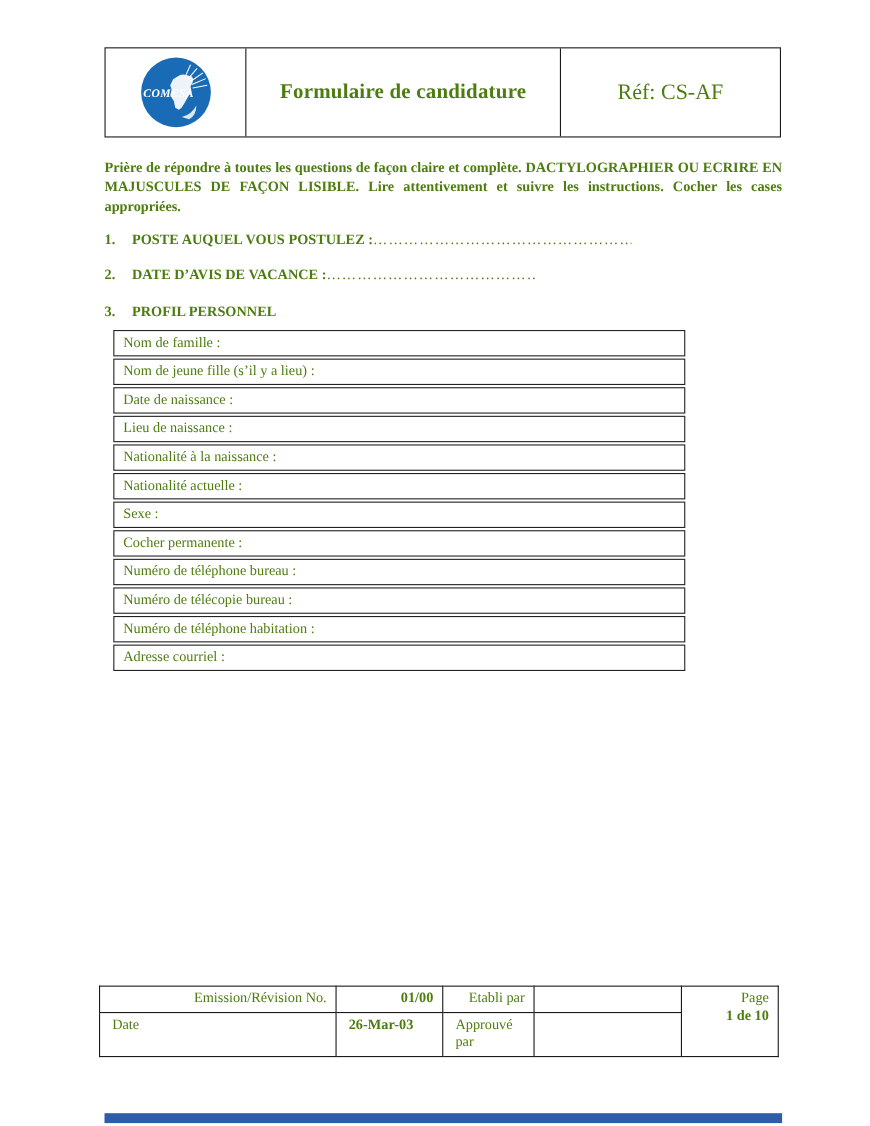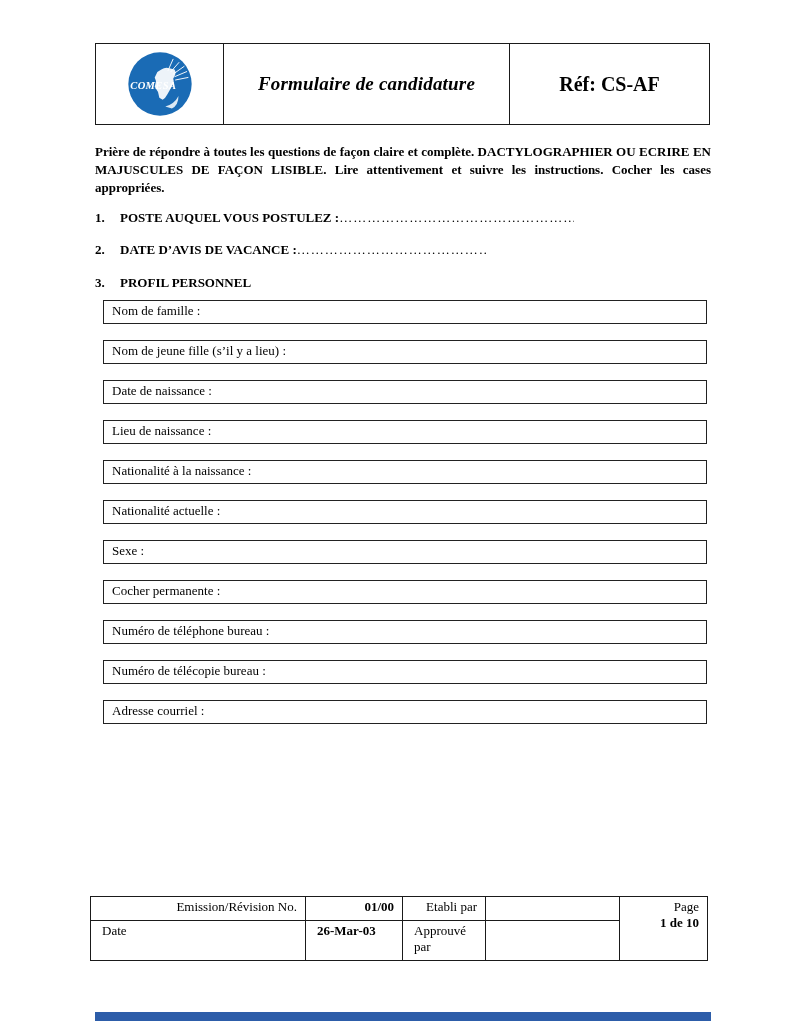"COMESA" .page { color: #000000 -> #4d7c0f }
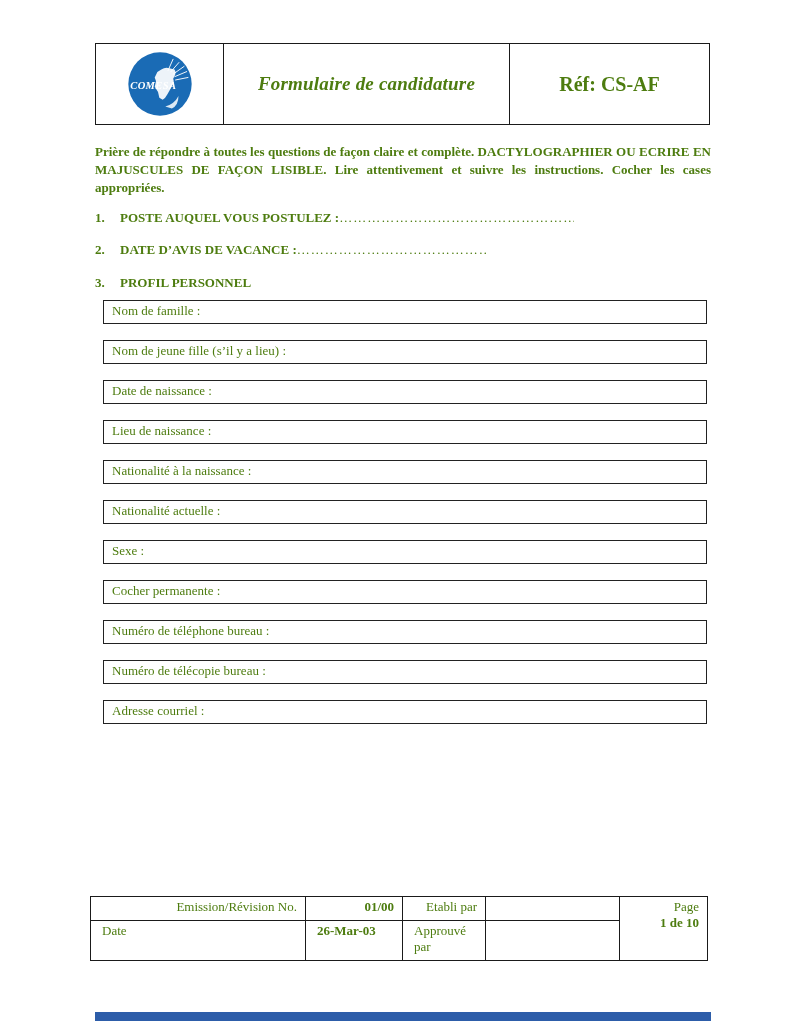"Formulaire de candidature" .title-cell { font-style: italic -> none }
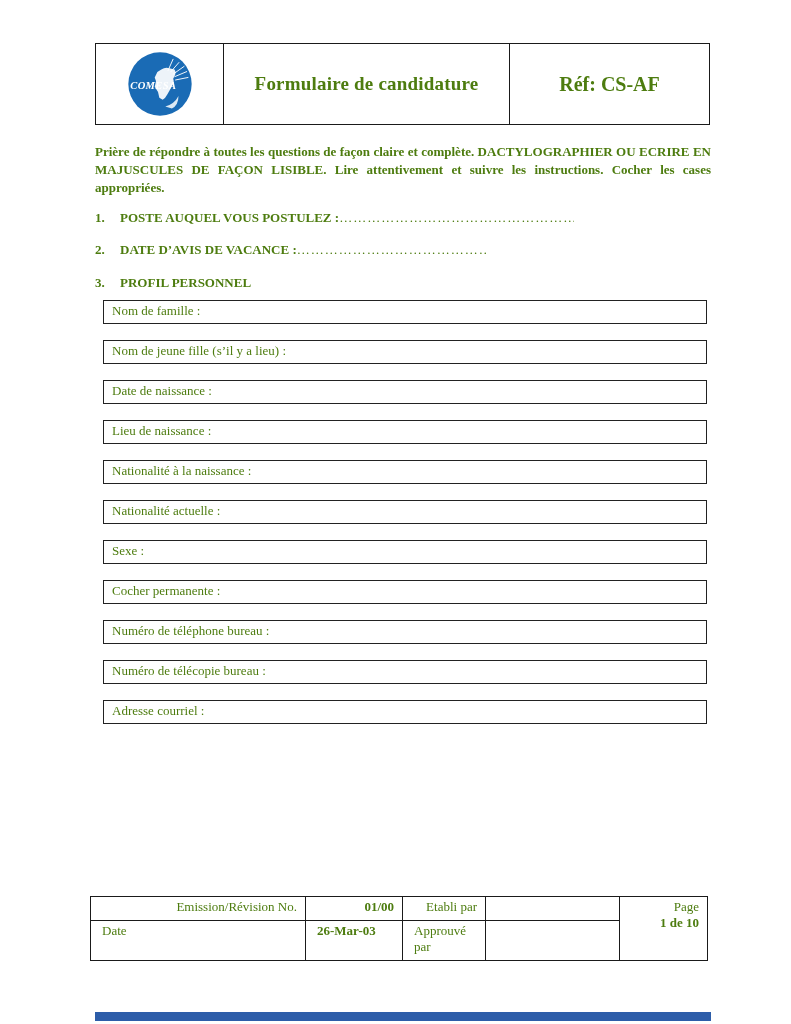"Réf: CS-AF" .doc-ref { font-weight: bold -> normal }
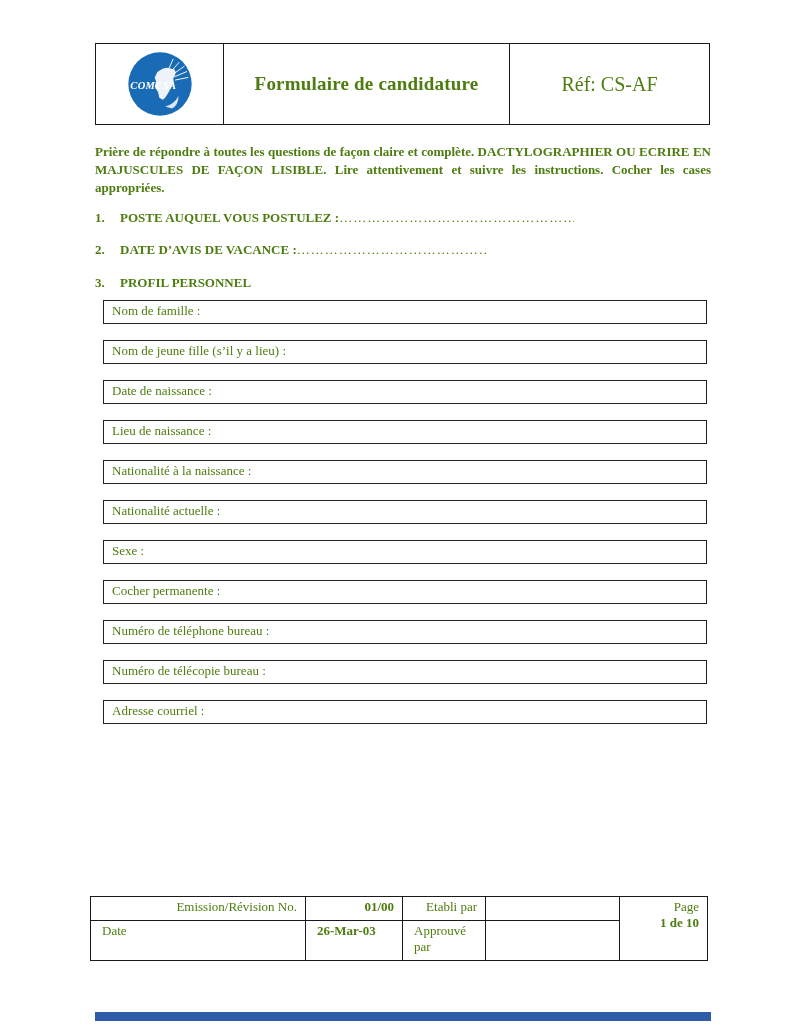"Nom de famille :" .profile-table { row-gap: 16px -> 2px; width: 604px -> 520px }
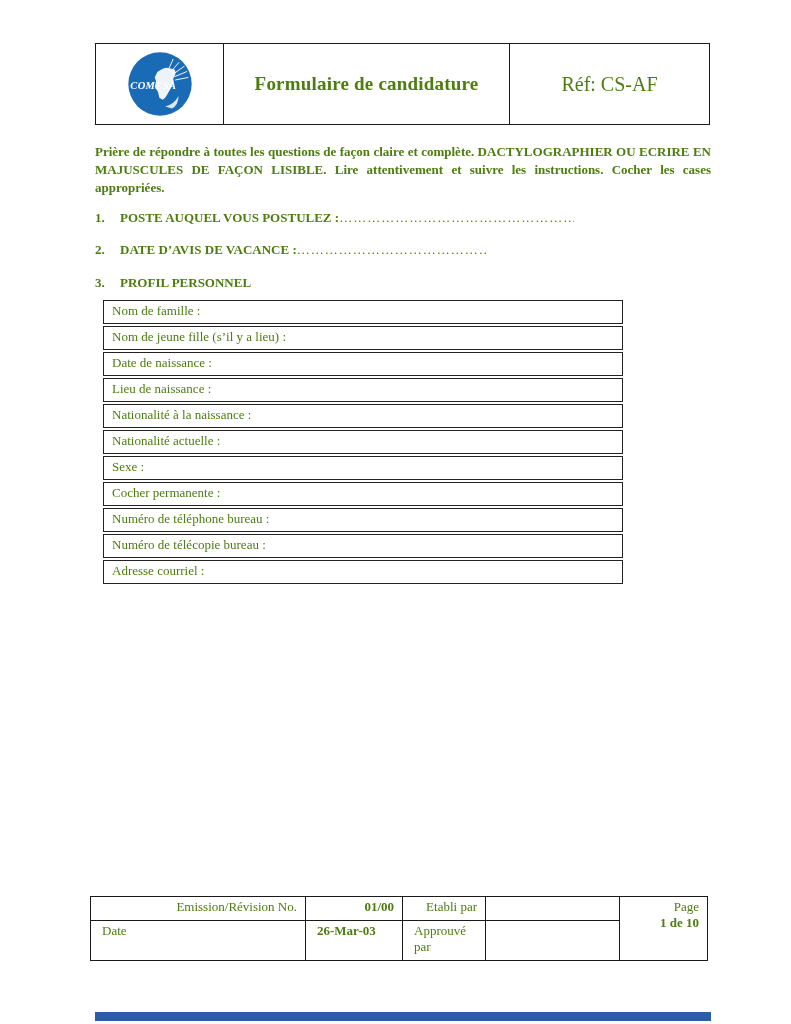"Numéro de téléphone habitation :" div.profile-row { html: none -> <div>Numéro de téléphone habitation :</div> }
